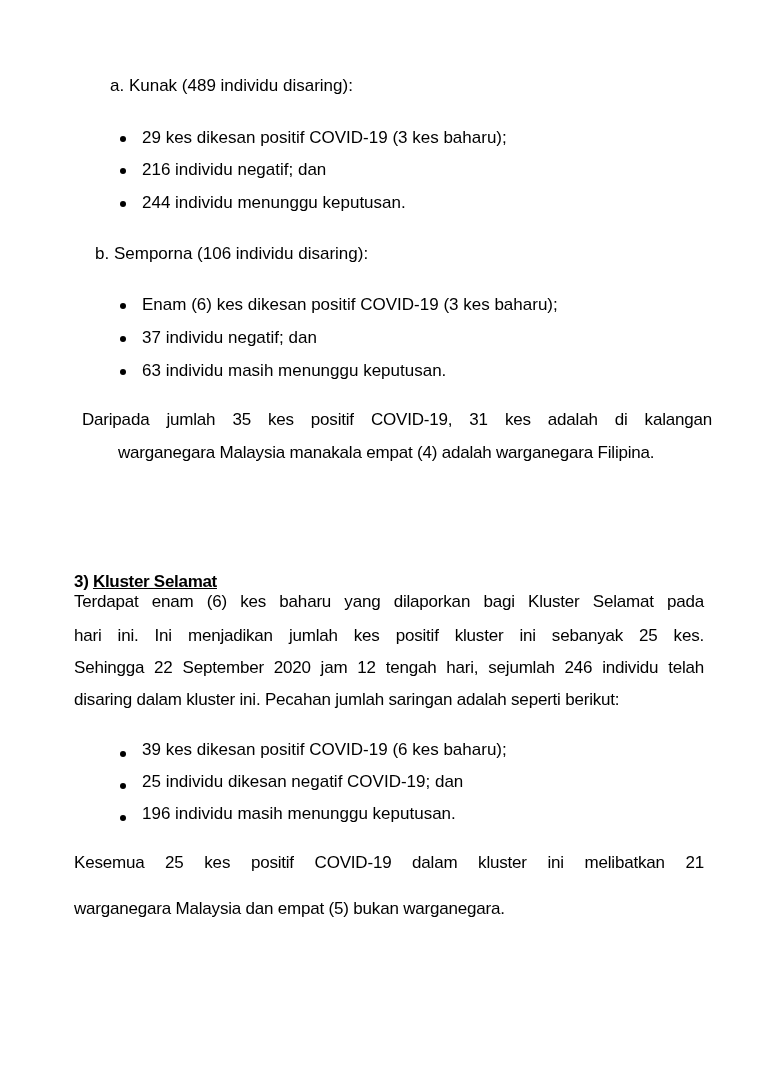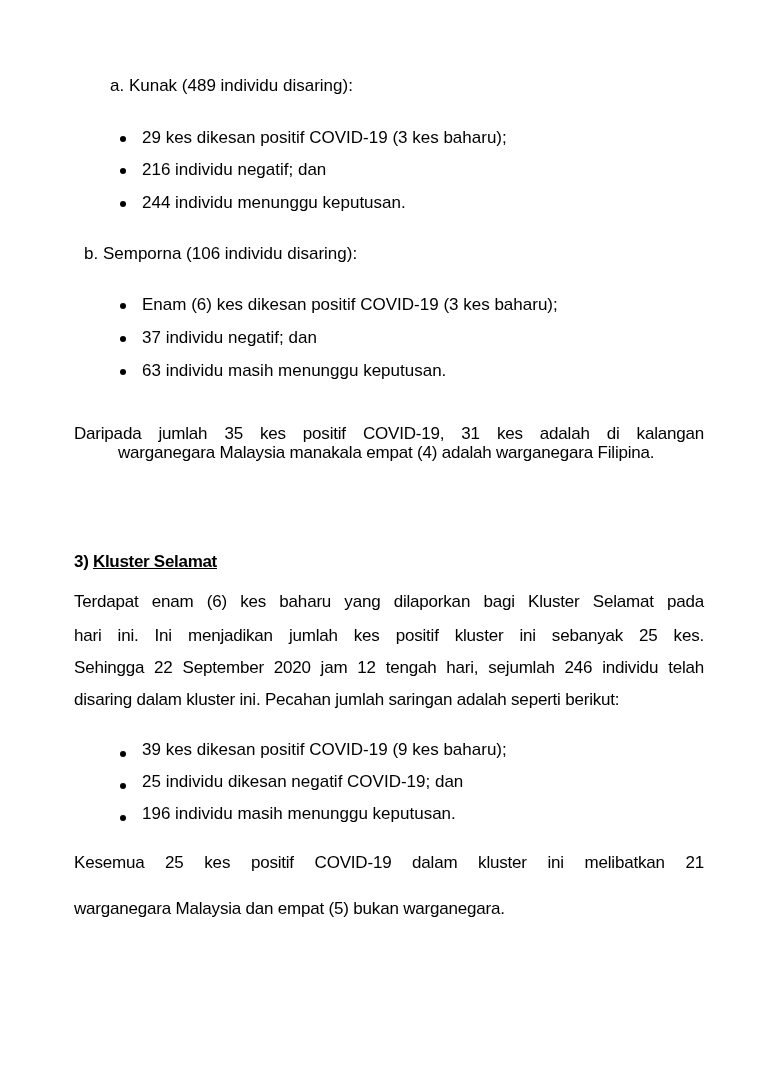"b. Semporna (106 individu disaring):" div.abs { left: 84px -> 95px }
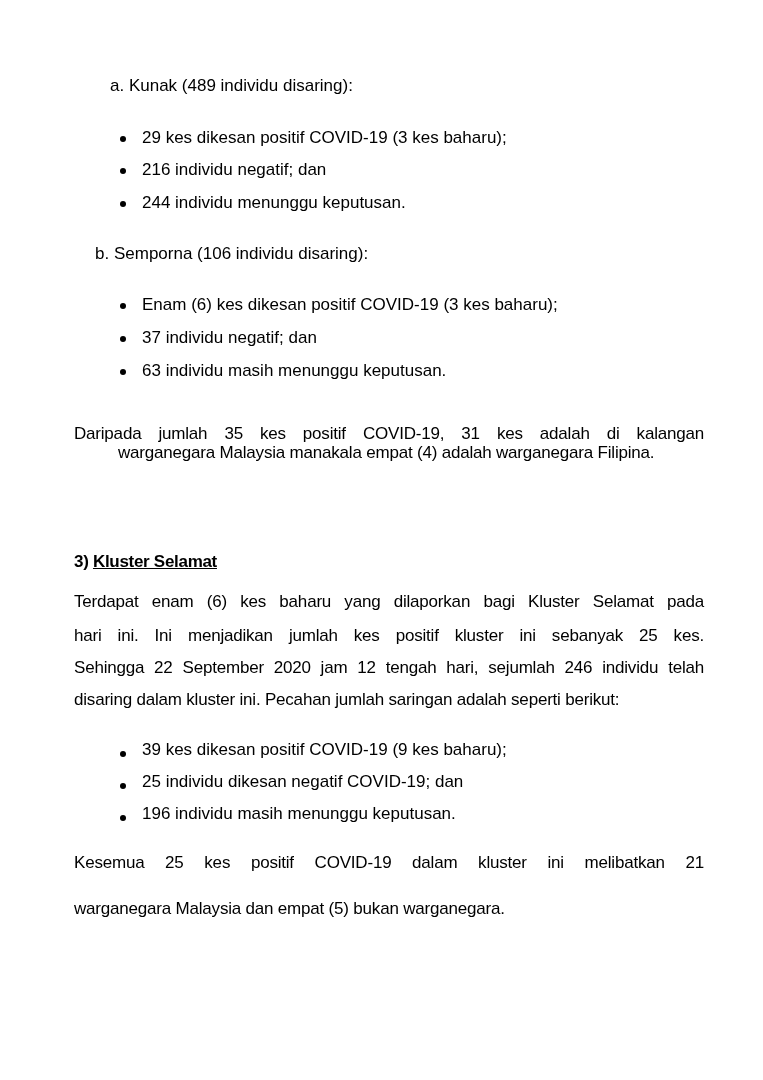"Daripada jumlah 35 kes positif" div.para { margin-left: none -> 8px; top: 424px -> 410px }
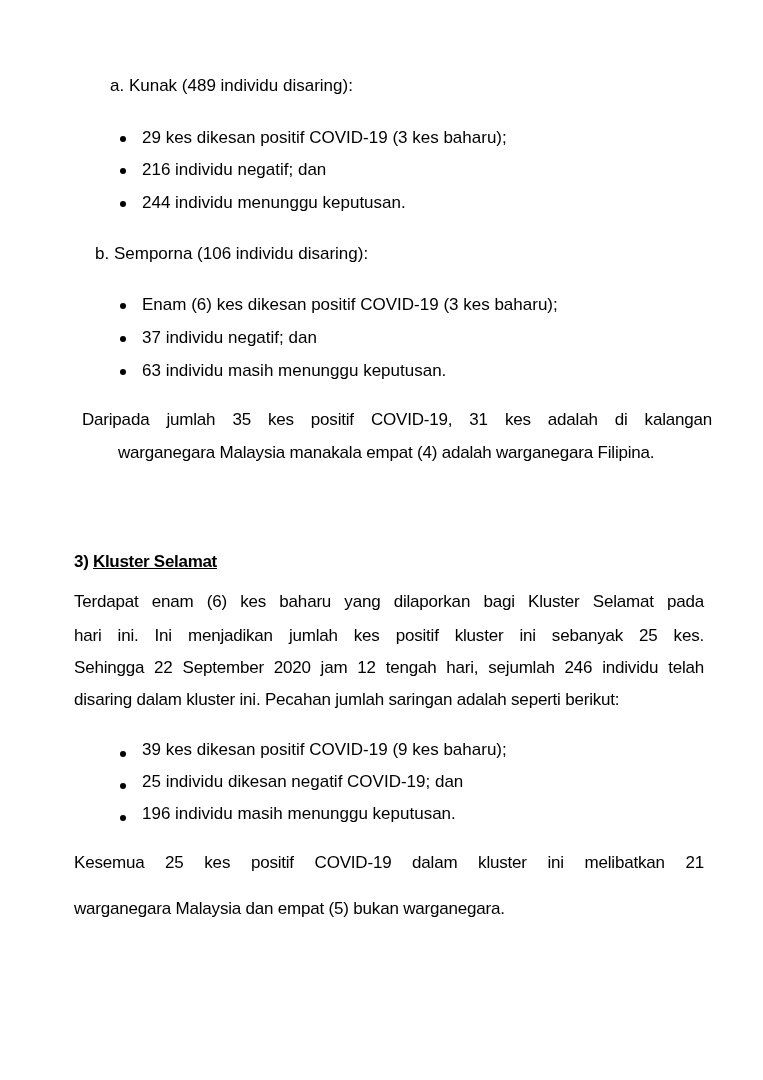"3) Kluster Selamat" div.heading { top: 552px -> 572px }
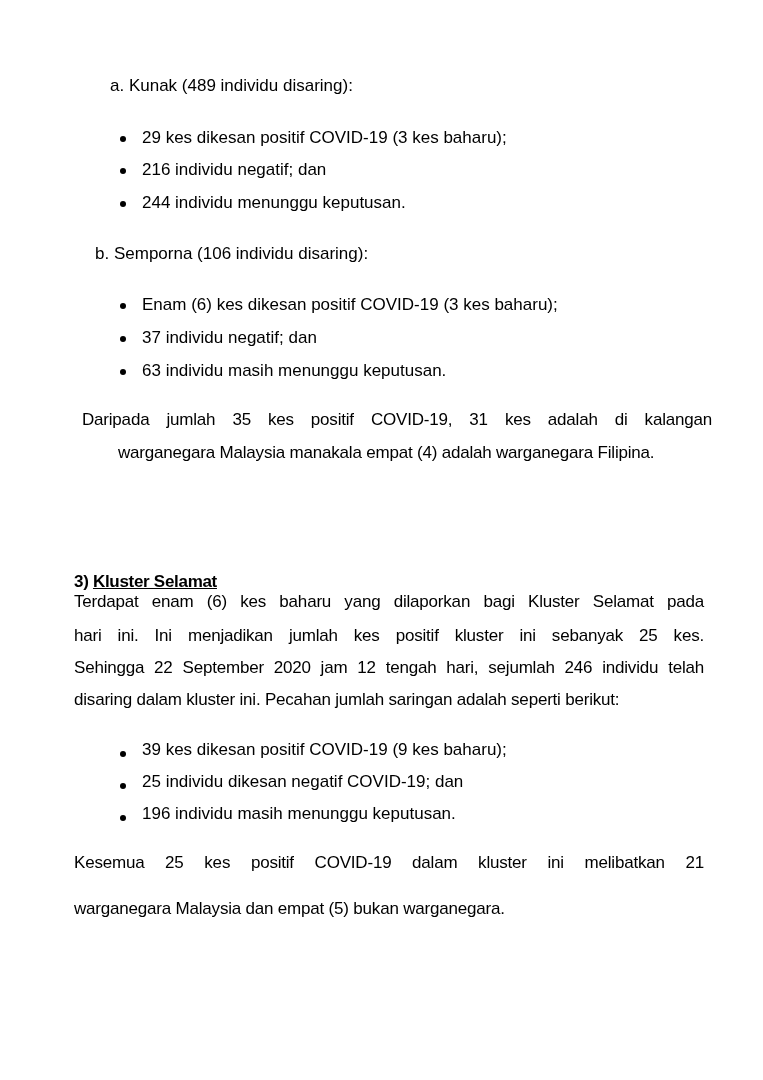"9 kes baharu" b { text: 9 -> 6 }
